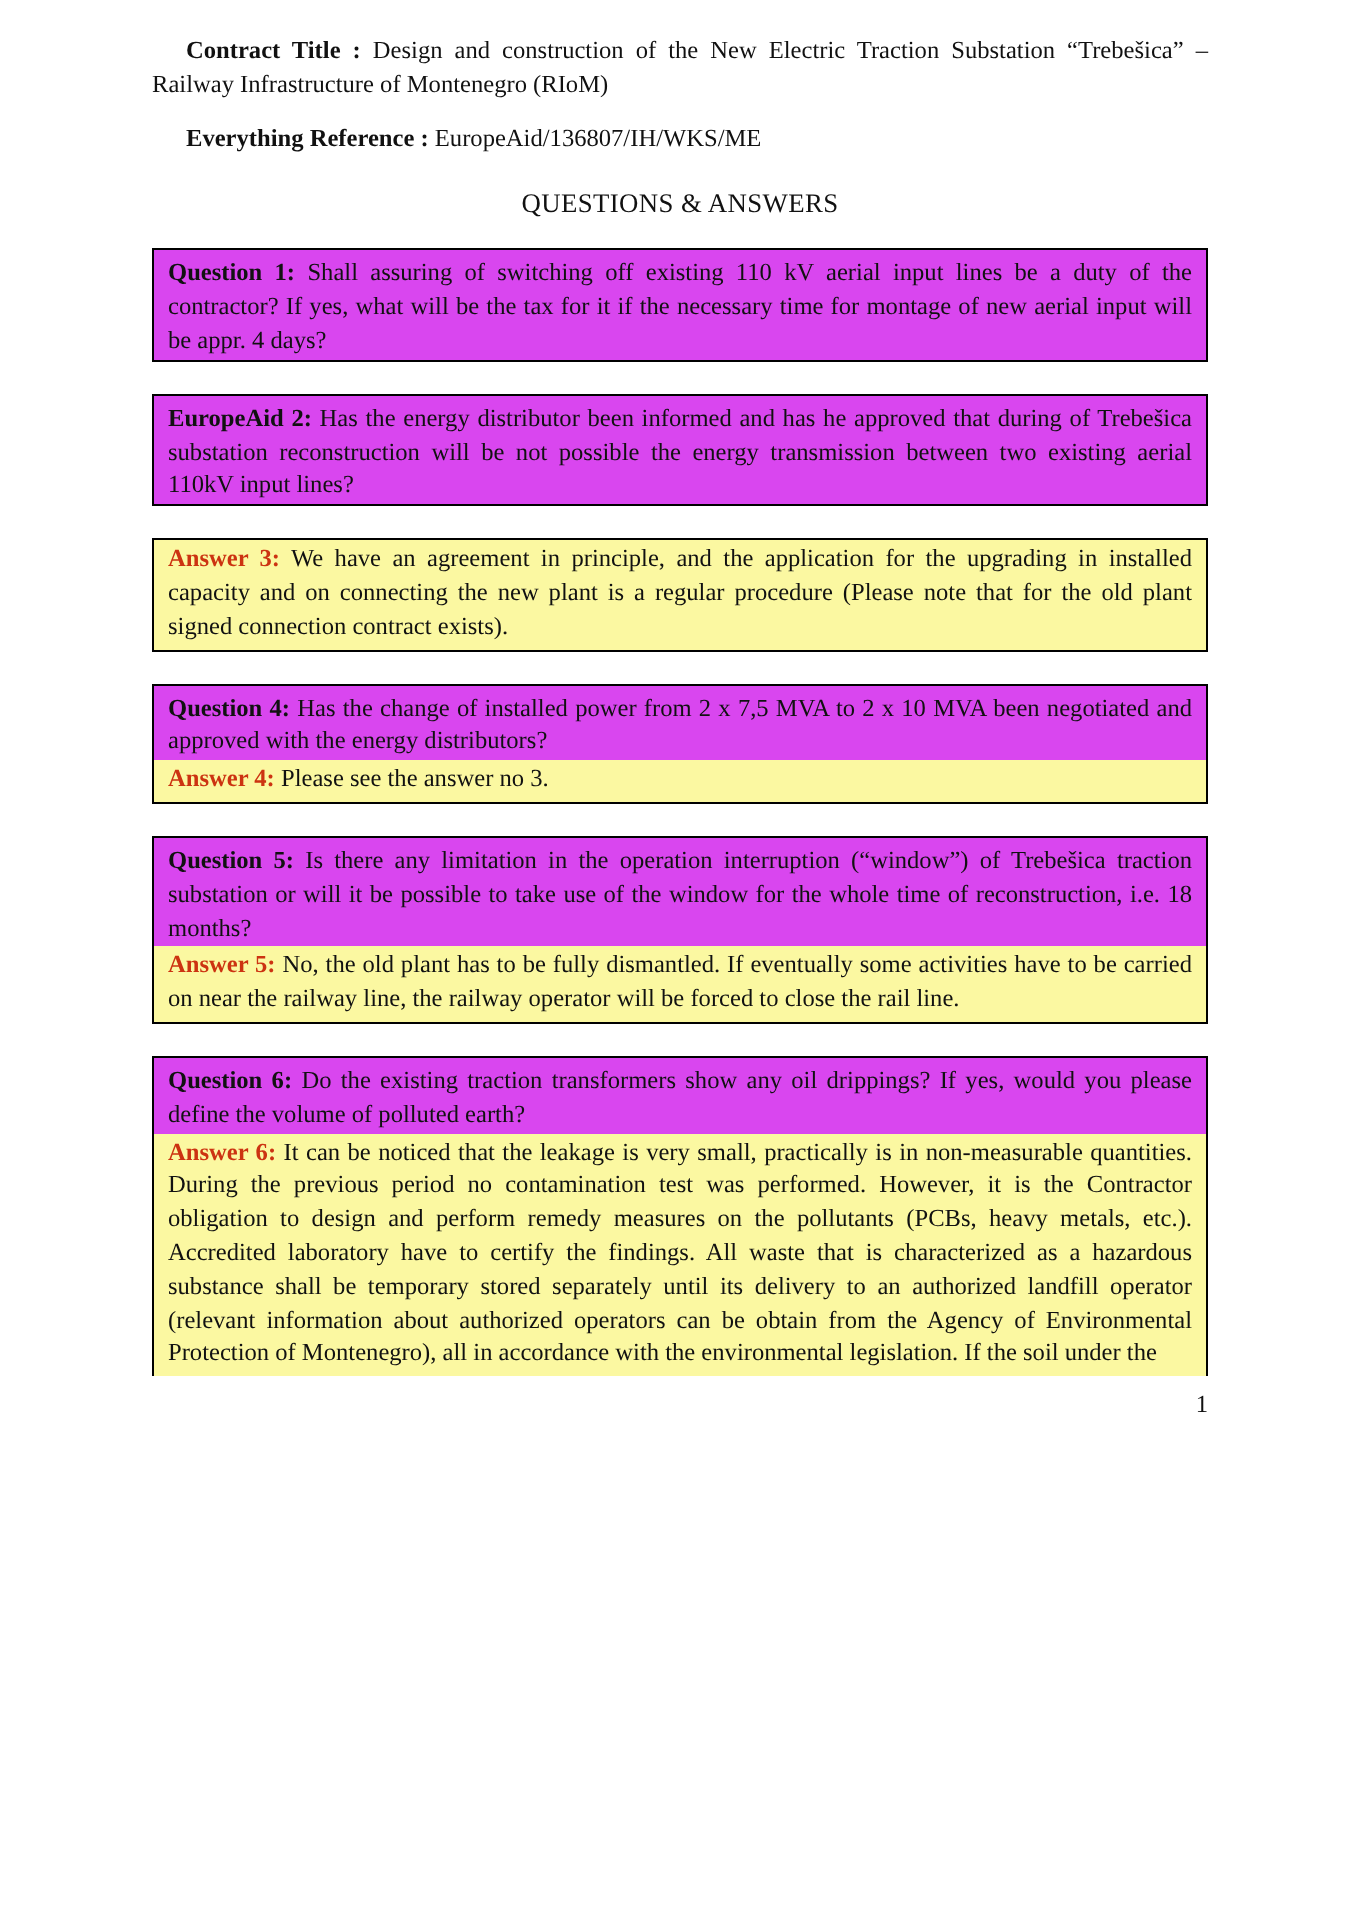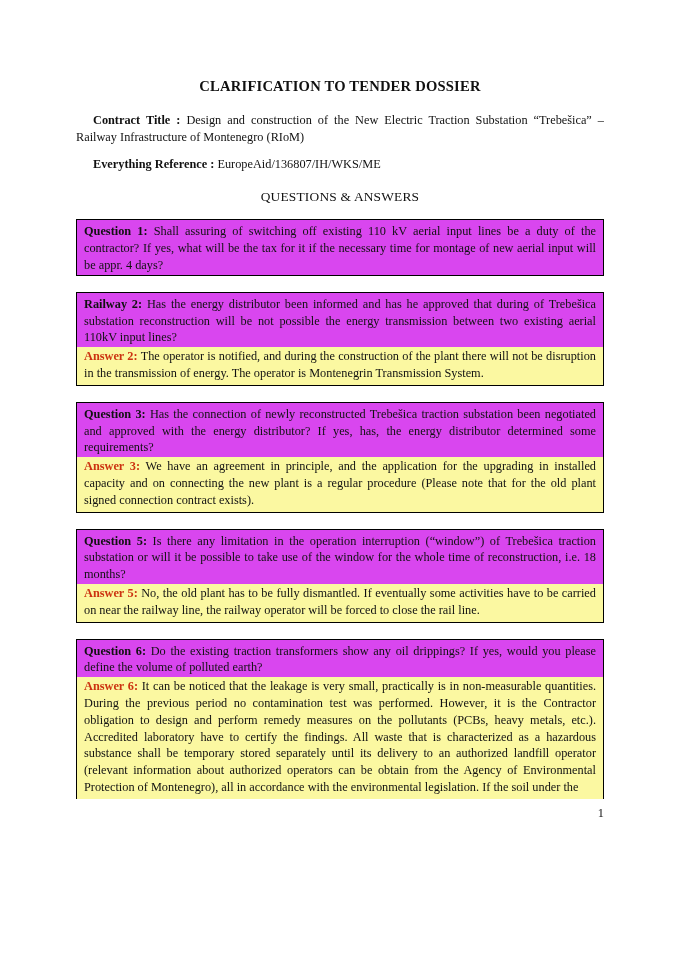"CLARIFICATION TO TENDER DOSSIER" h1.doc-title { html: <h1>CLARIFICATION TO TENDER DOSSIER</h1> -> none }
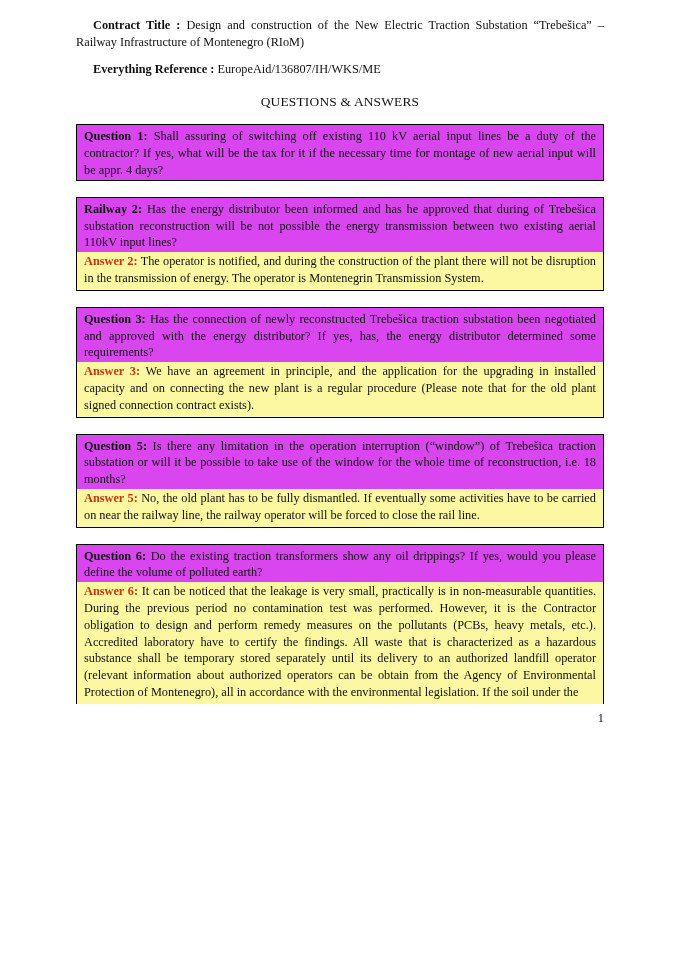"Railway 2:" span.q-label { text: Railway -> EuropeAid }
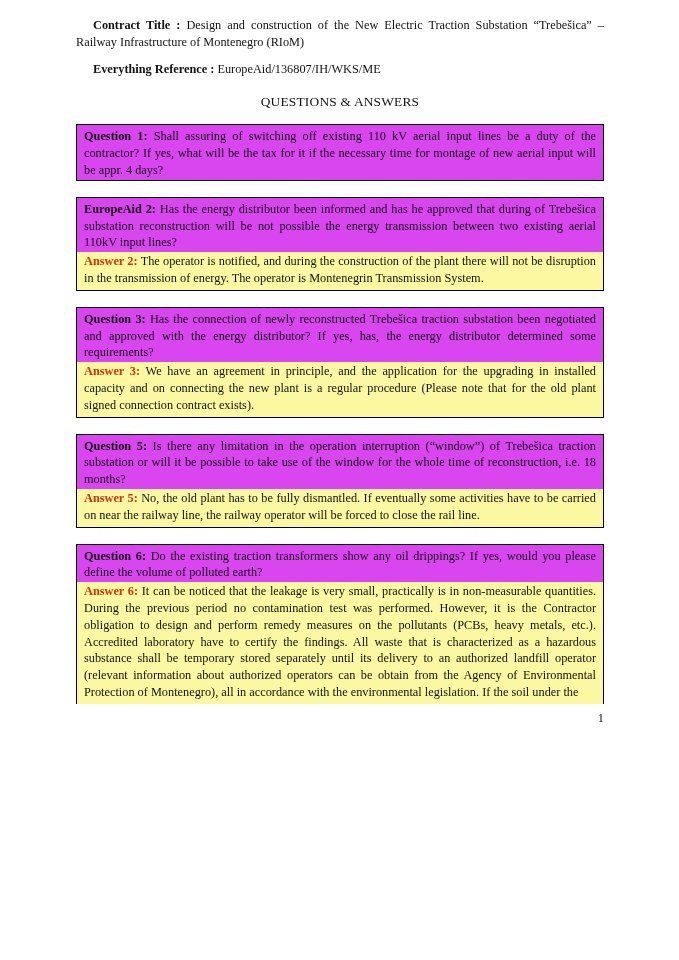"Answer 2: The operator is" p.answer { html: <p> <span>Answer 2:</span> <span>The operator is notified, and during the construction of the plant there will not be disruption in the transmission of energy. The operator is Montenegrin Transmission System.</span> </p> -> none }
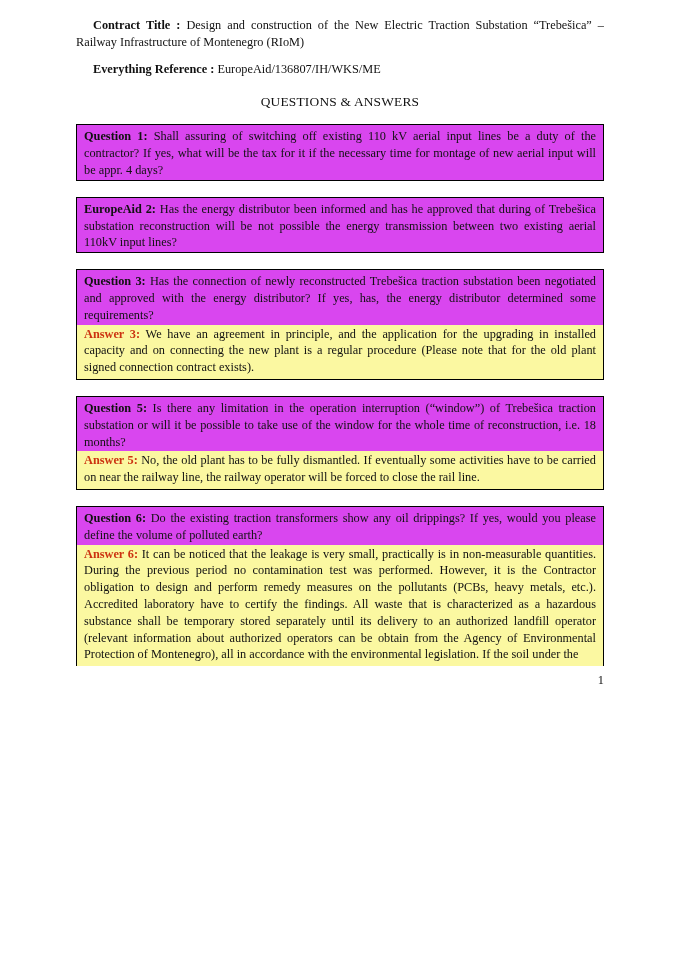"Question 3: Has the connection" p.question { html: <p> <span>Question 3:</span> <span>Has the connection of newly reconstructed Trebešica traction substation been negotiated and approved with the energy distributor? If yes, has, the energy distributor determined some requirements?</span> </p> -> none }
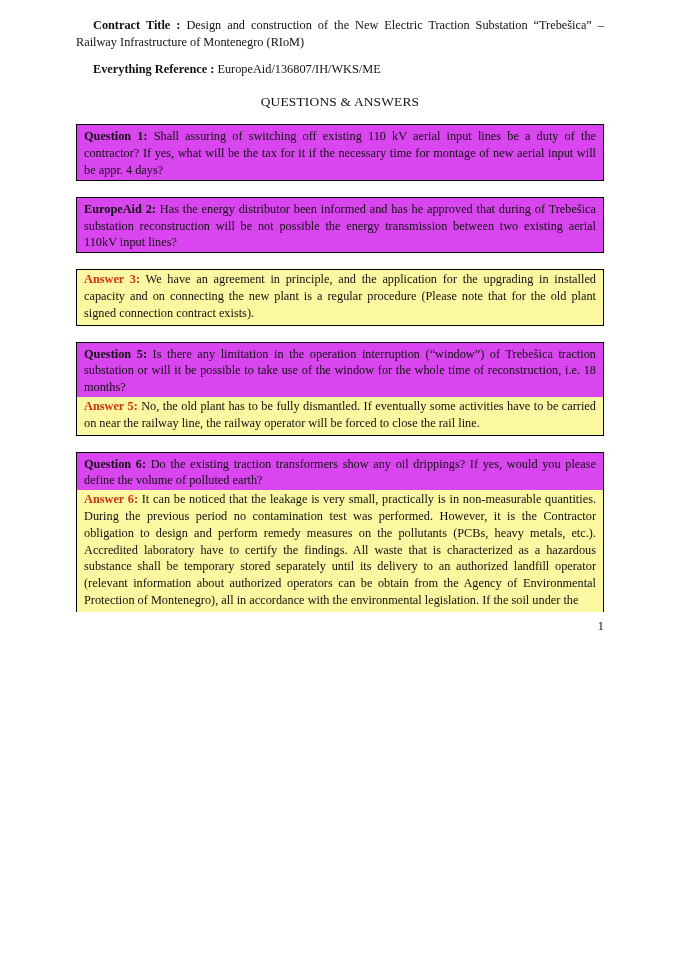"Question 4: Has the change" div.qa-box { html: none -> <div> <p> <span>Question 4:</span> <span>Has the change of installed power from 2 x 7,5 MVA to 2 x 10 MVA been negotiated and approved with the energy distributors?</span> </p> <p> <span>Answer 4:</span> <span>Please see the answer no 3.</span> </p> </div> }
